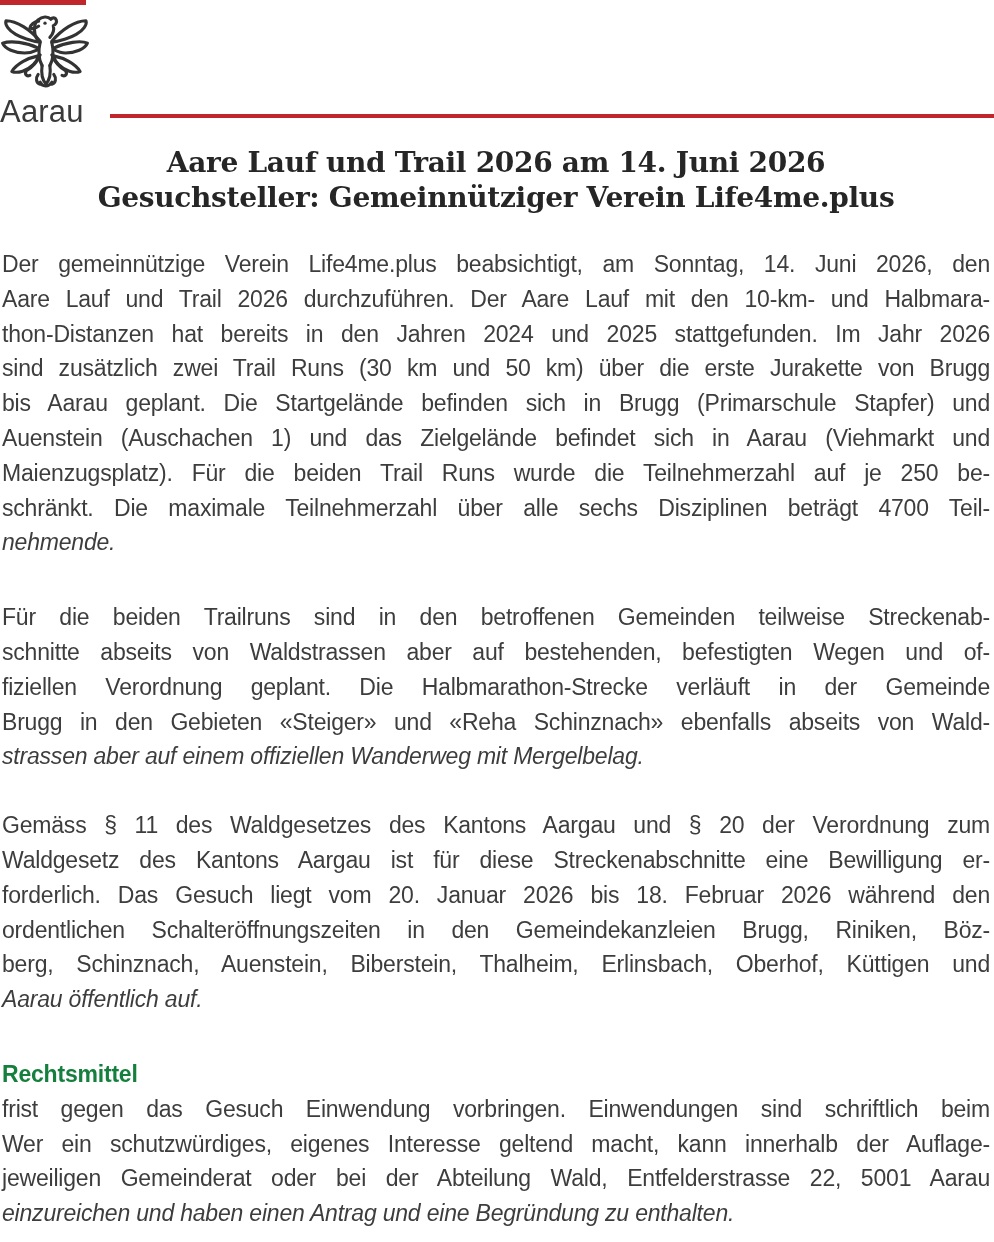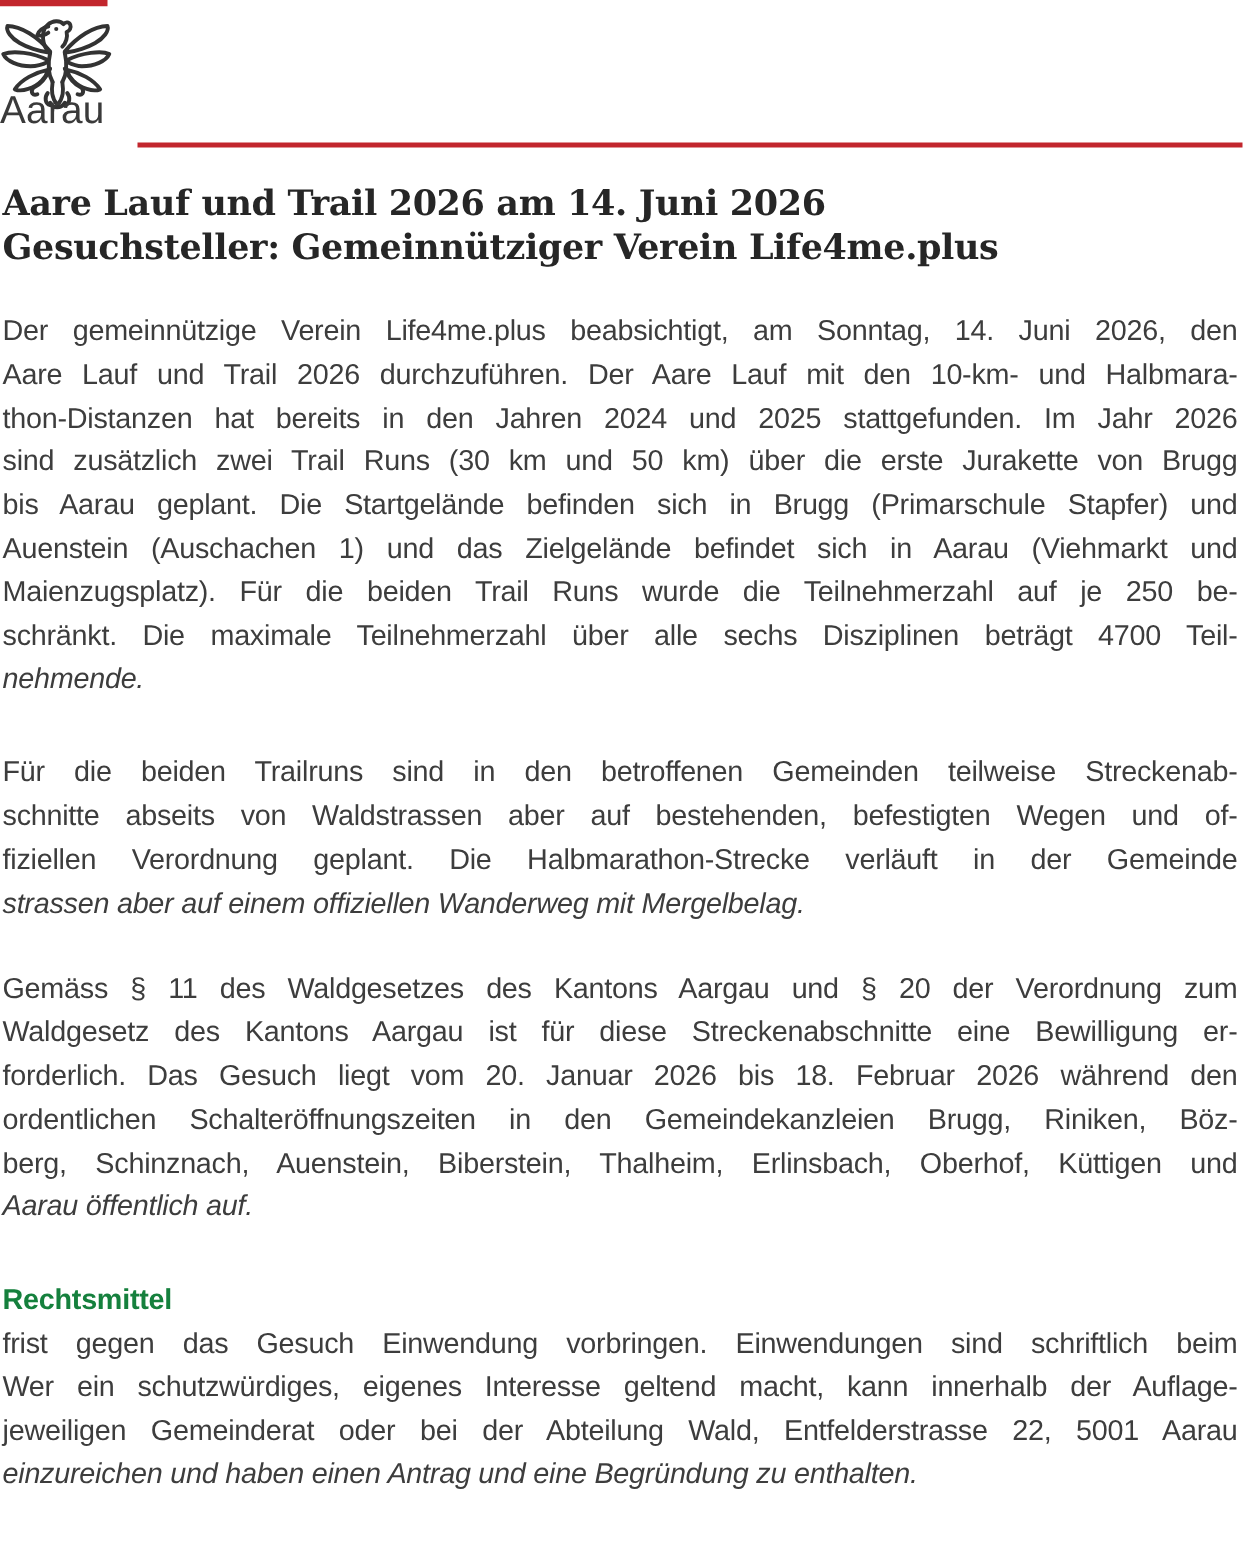"Aarau" .city { top: 72px -> 96px }
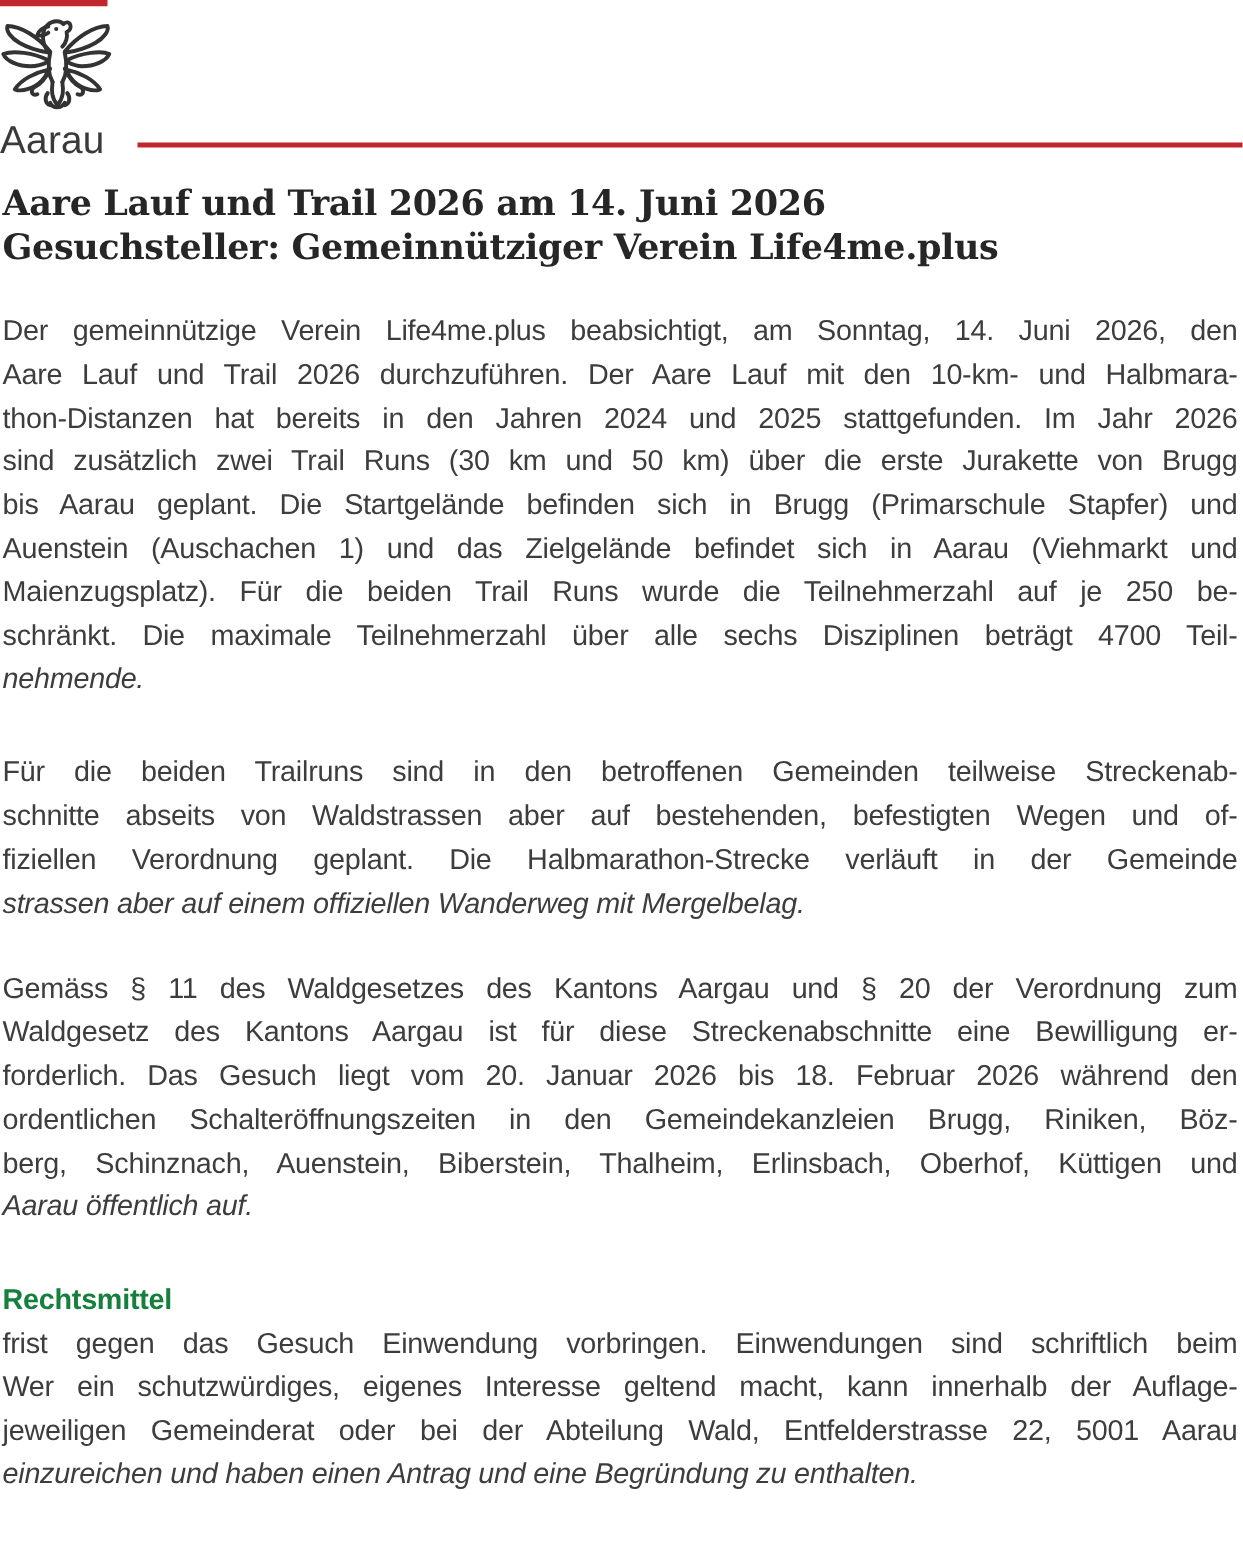"Aare Lauf und Trail 2026 am" .title-line { text-align: none -> center }
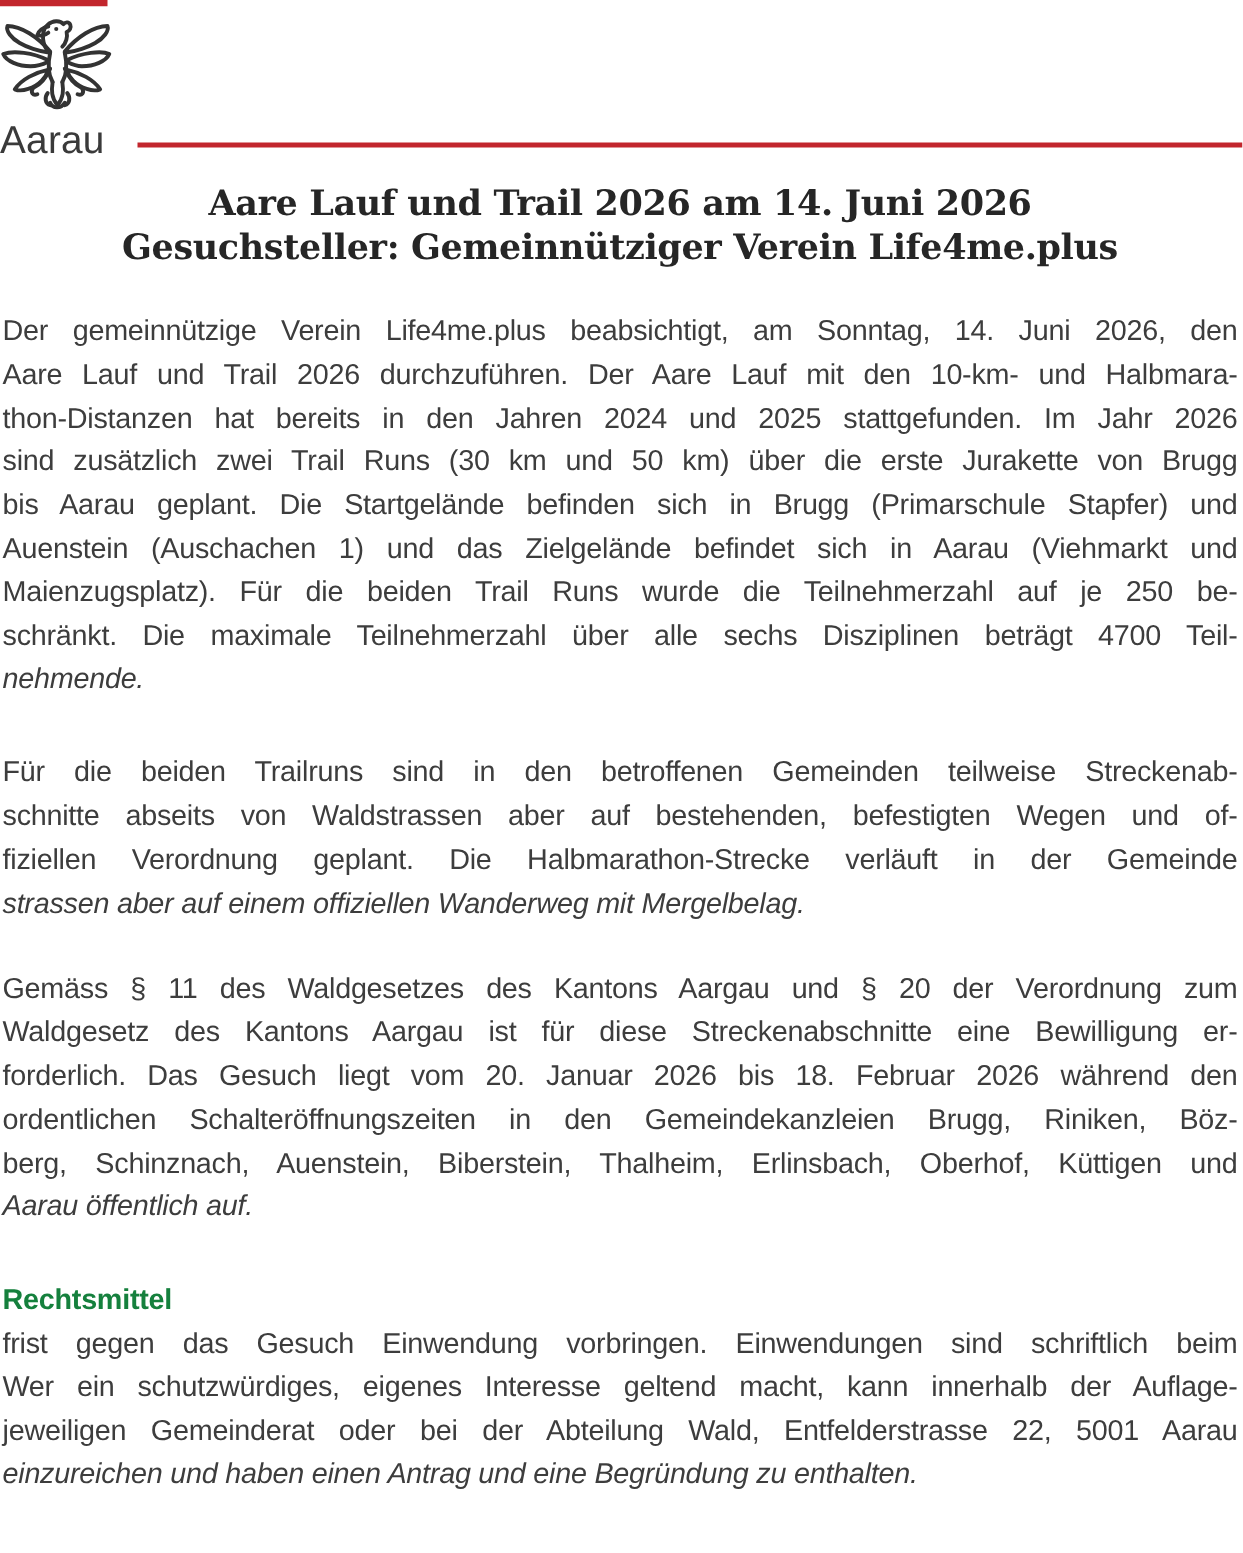"Brugg in den Gebieten «Steiger»" div.bline { html: none -> <div>Brugg in den Gebieten «Steiger» und «Reha Schinznach» ebenfalls abseits von Wald-</div> }
